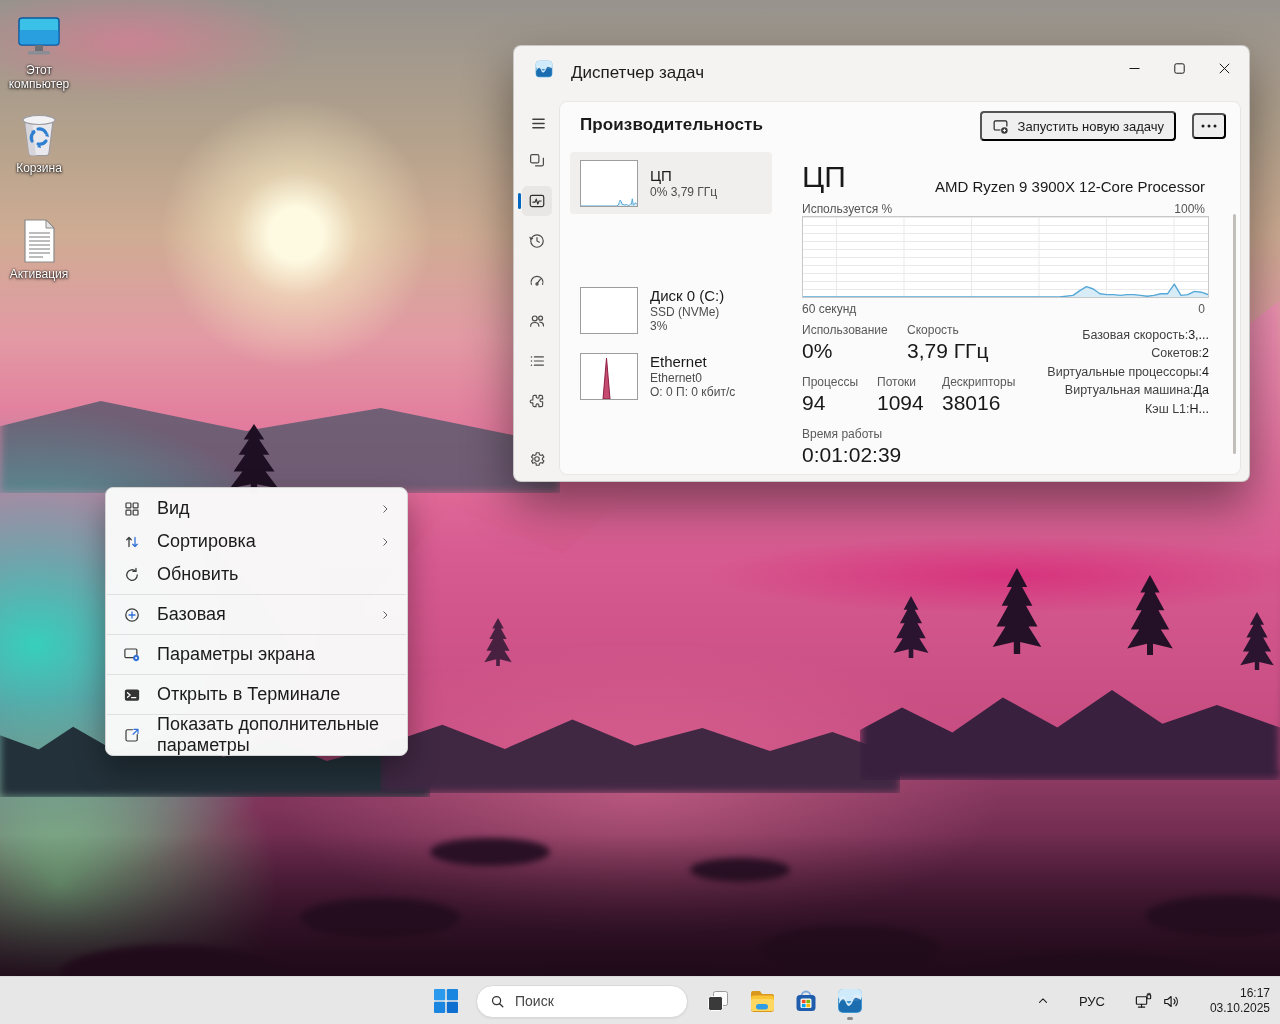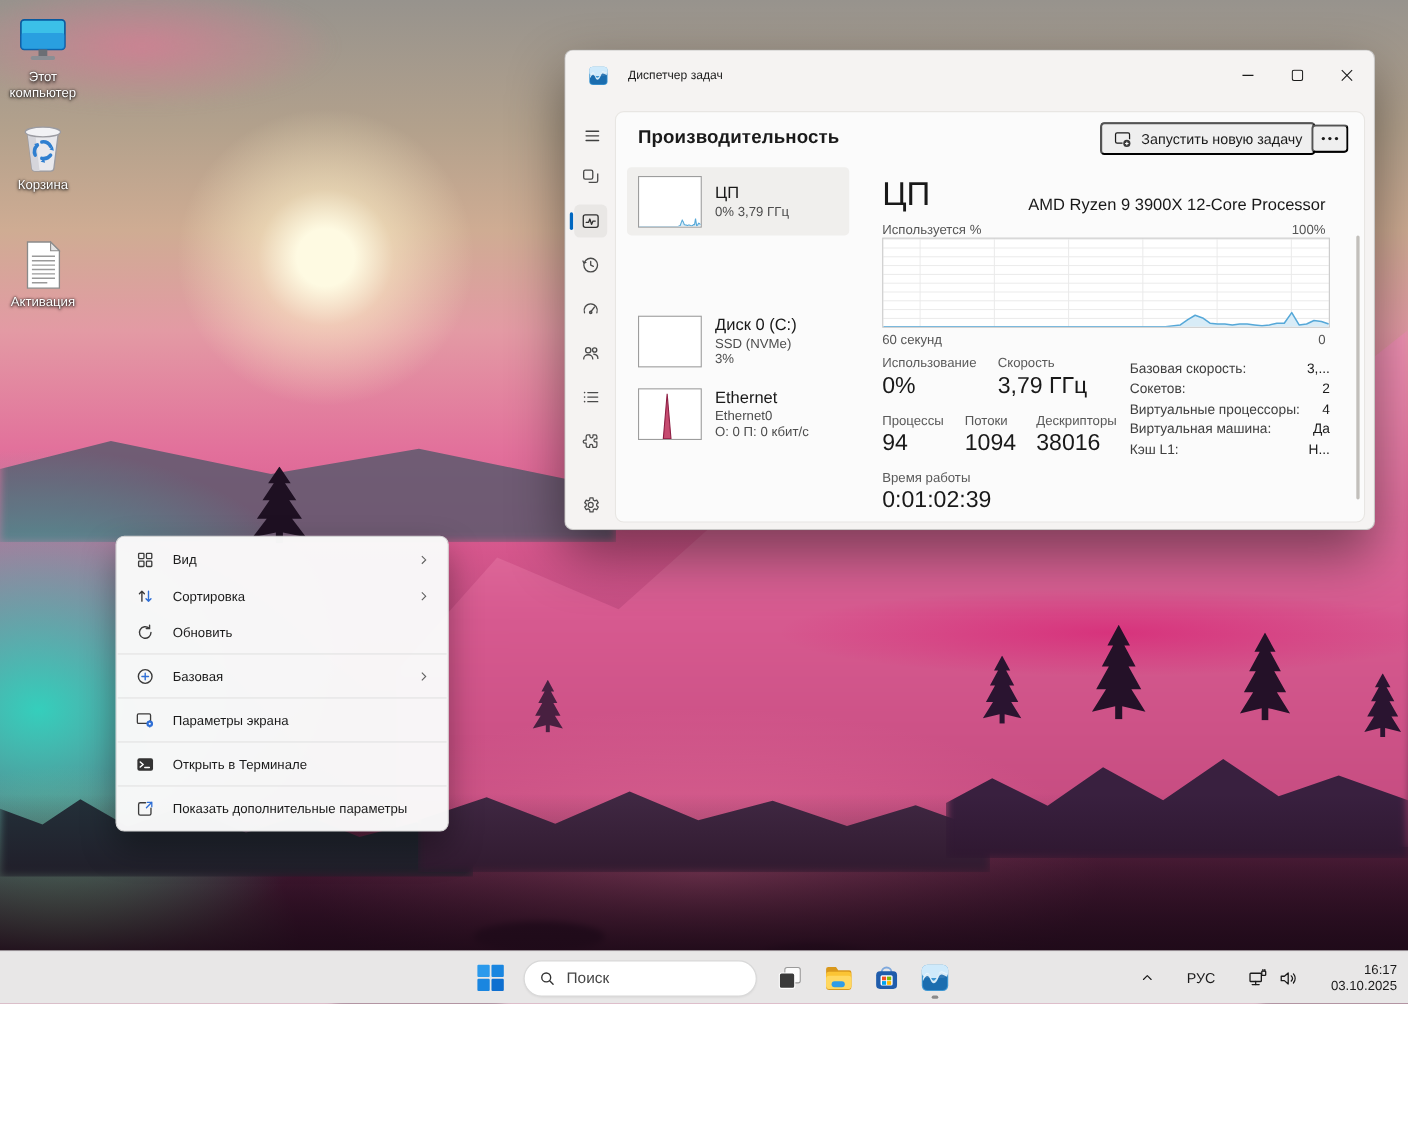"Этот компьютер" .screen { height: 912px -> 1024px }
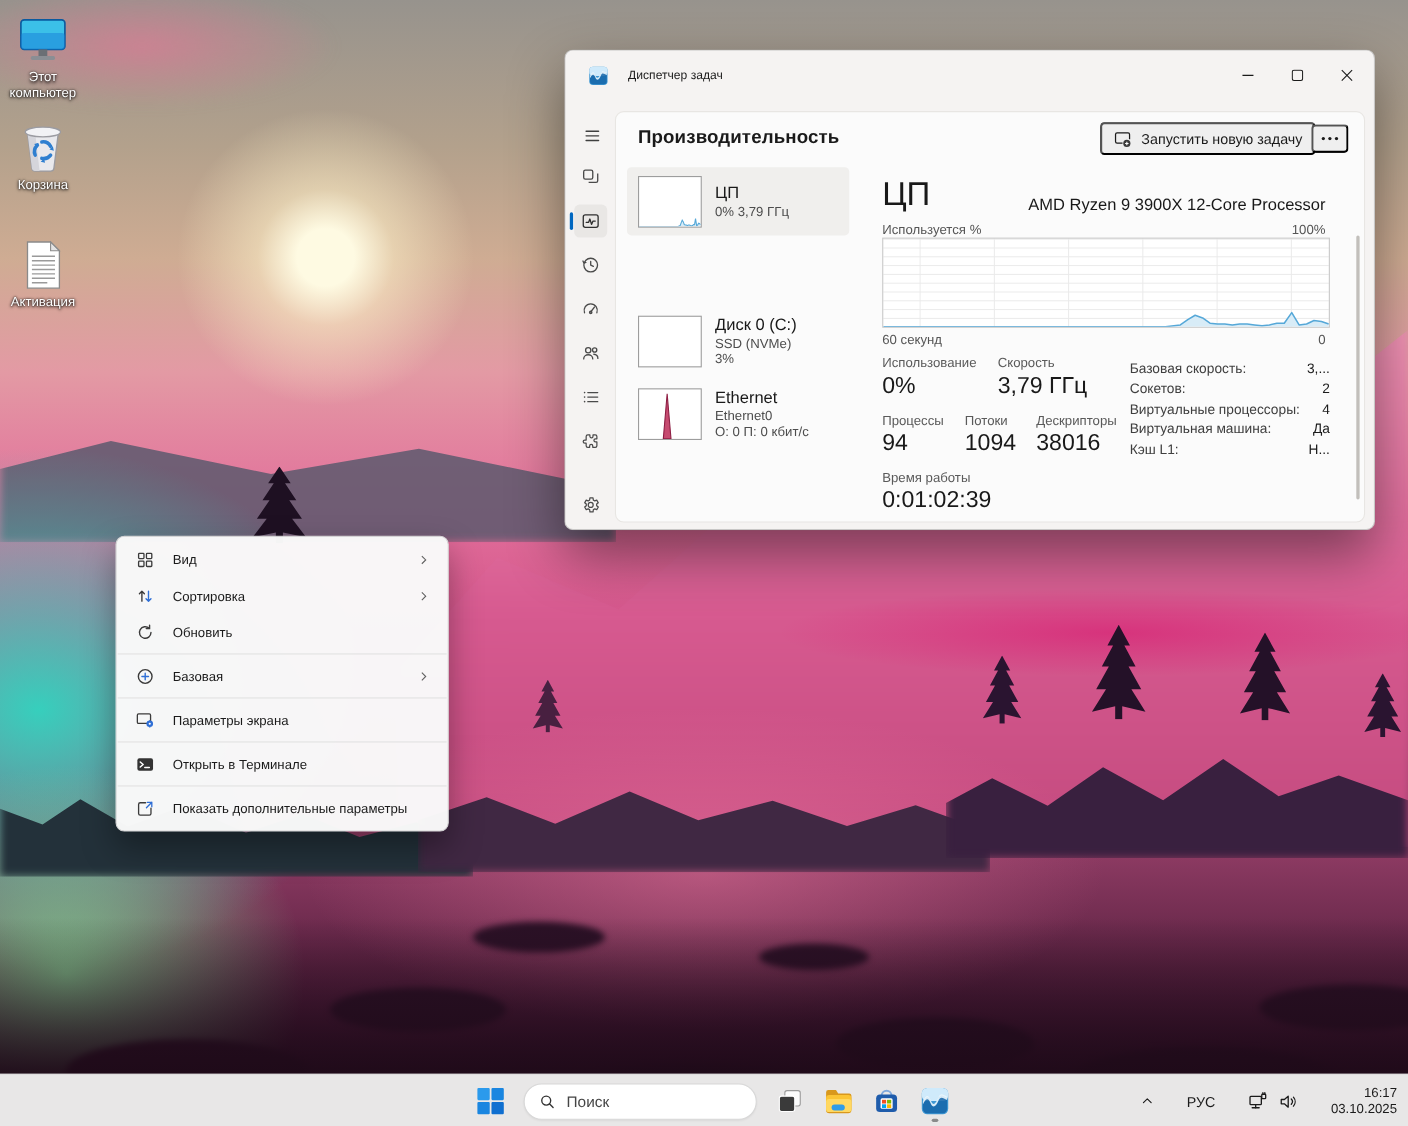"Диспетчер задач" .tm-title { font-size: 11px -> 17px }
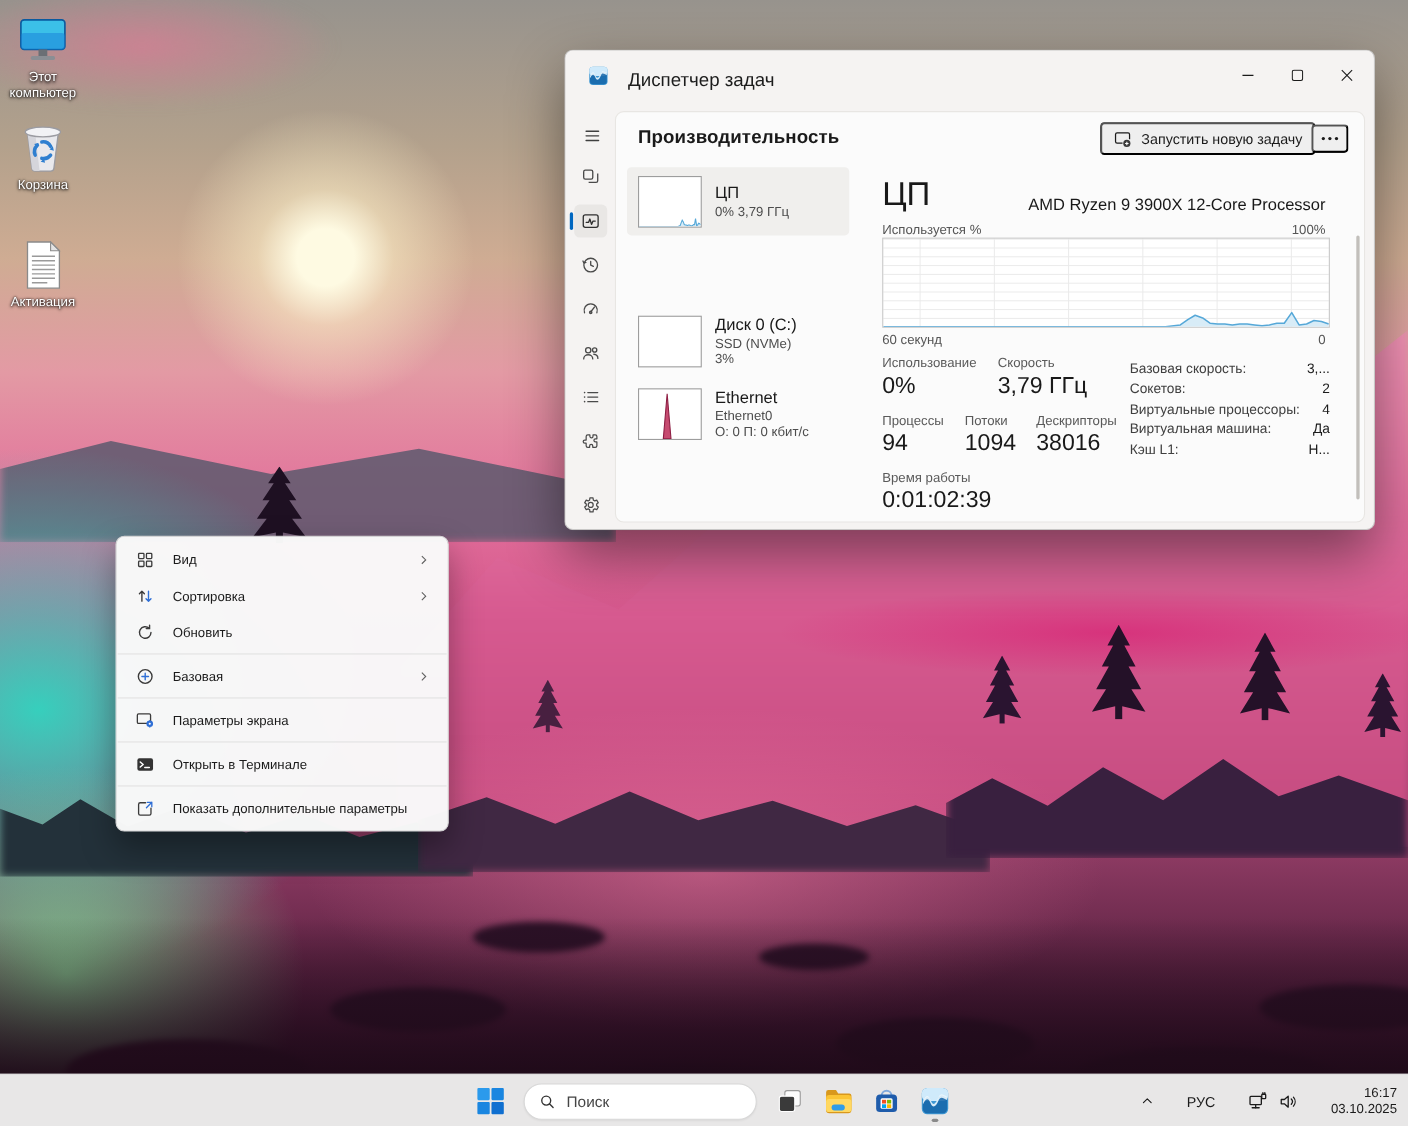"Запустить новую задачу" .run-task { right: 44px -> 64px }
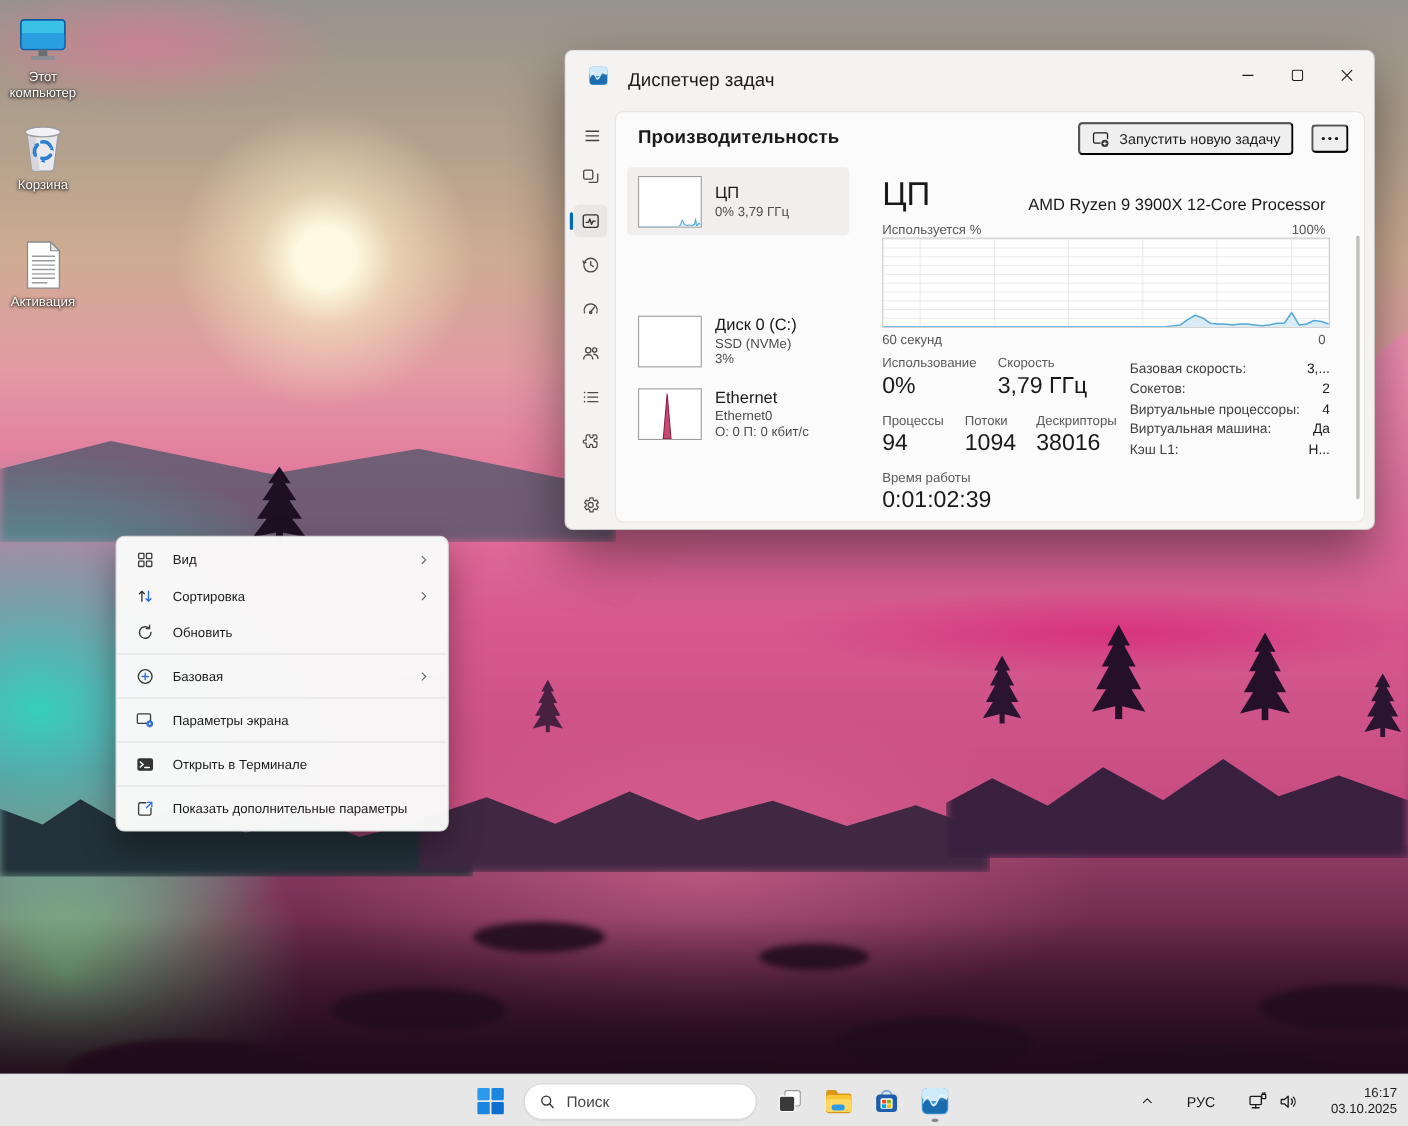"Базовая скорость:" .info-row { justify-content: space-between -> flex-end }
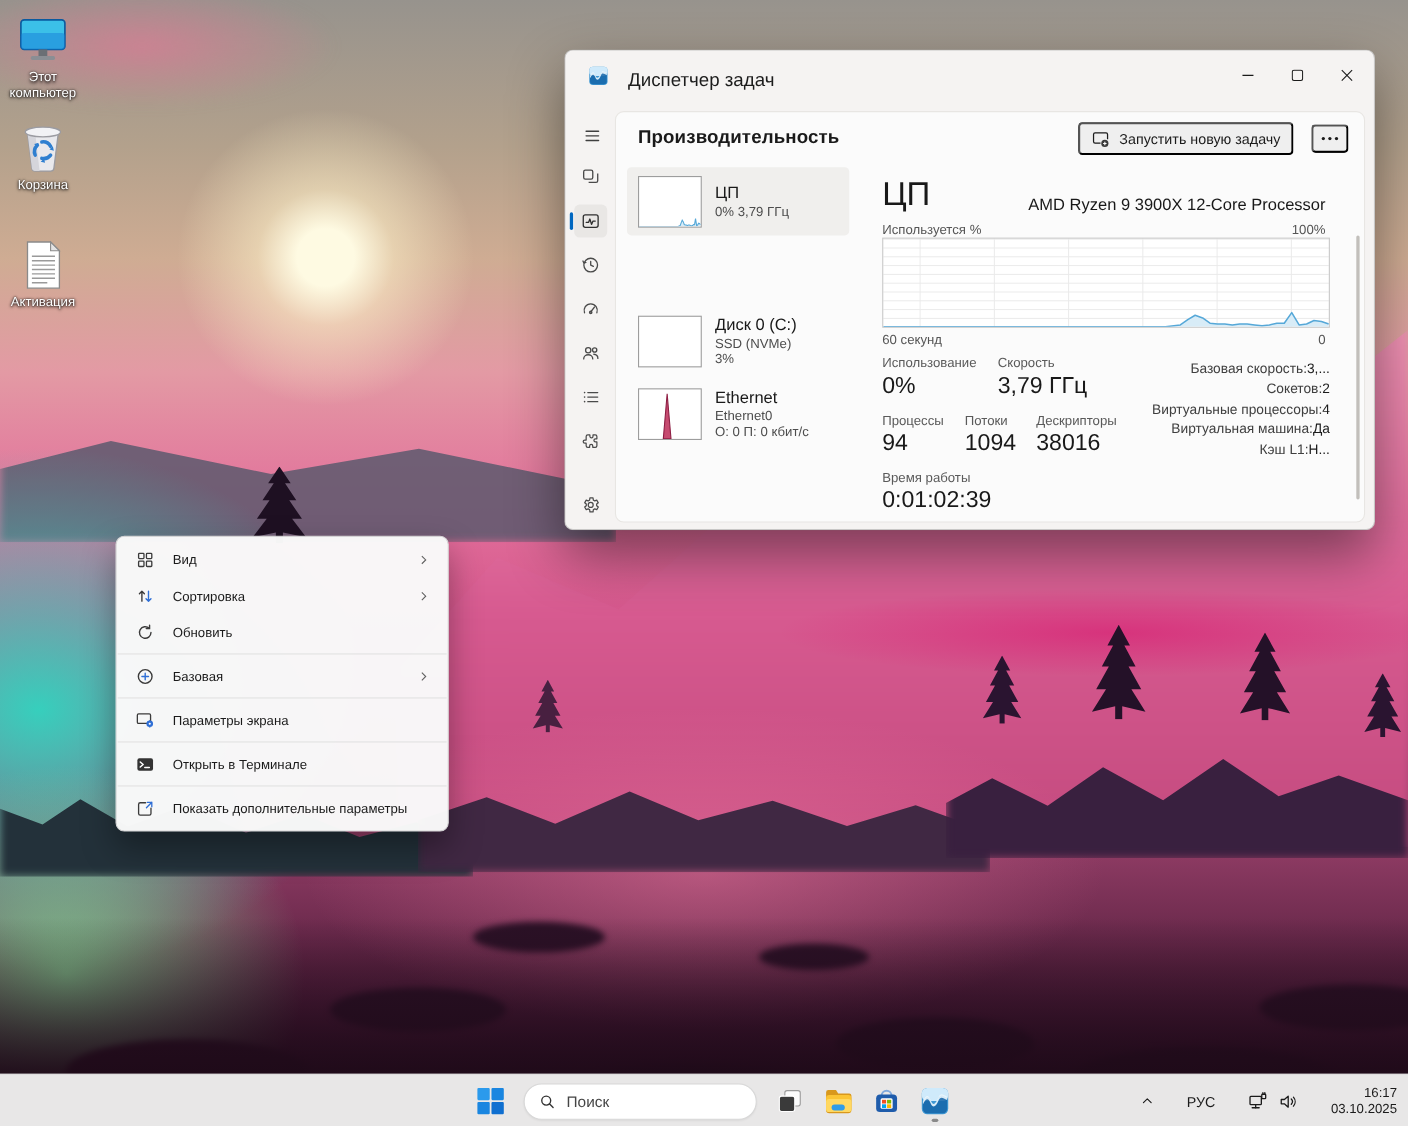"Вид" .cm-item { font-size: 12px -> 18px }
